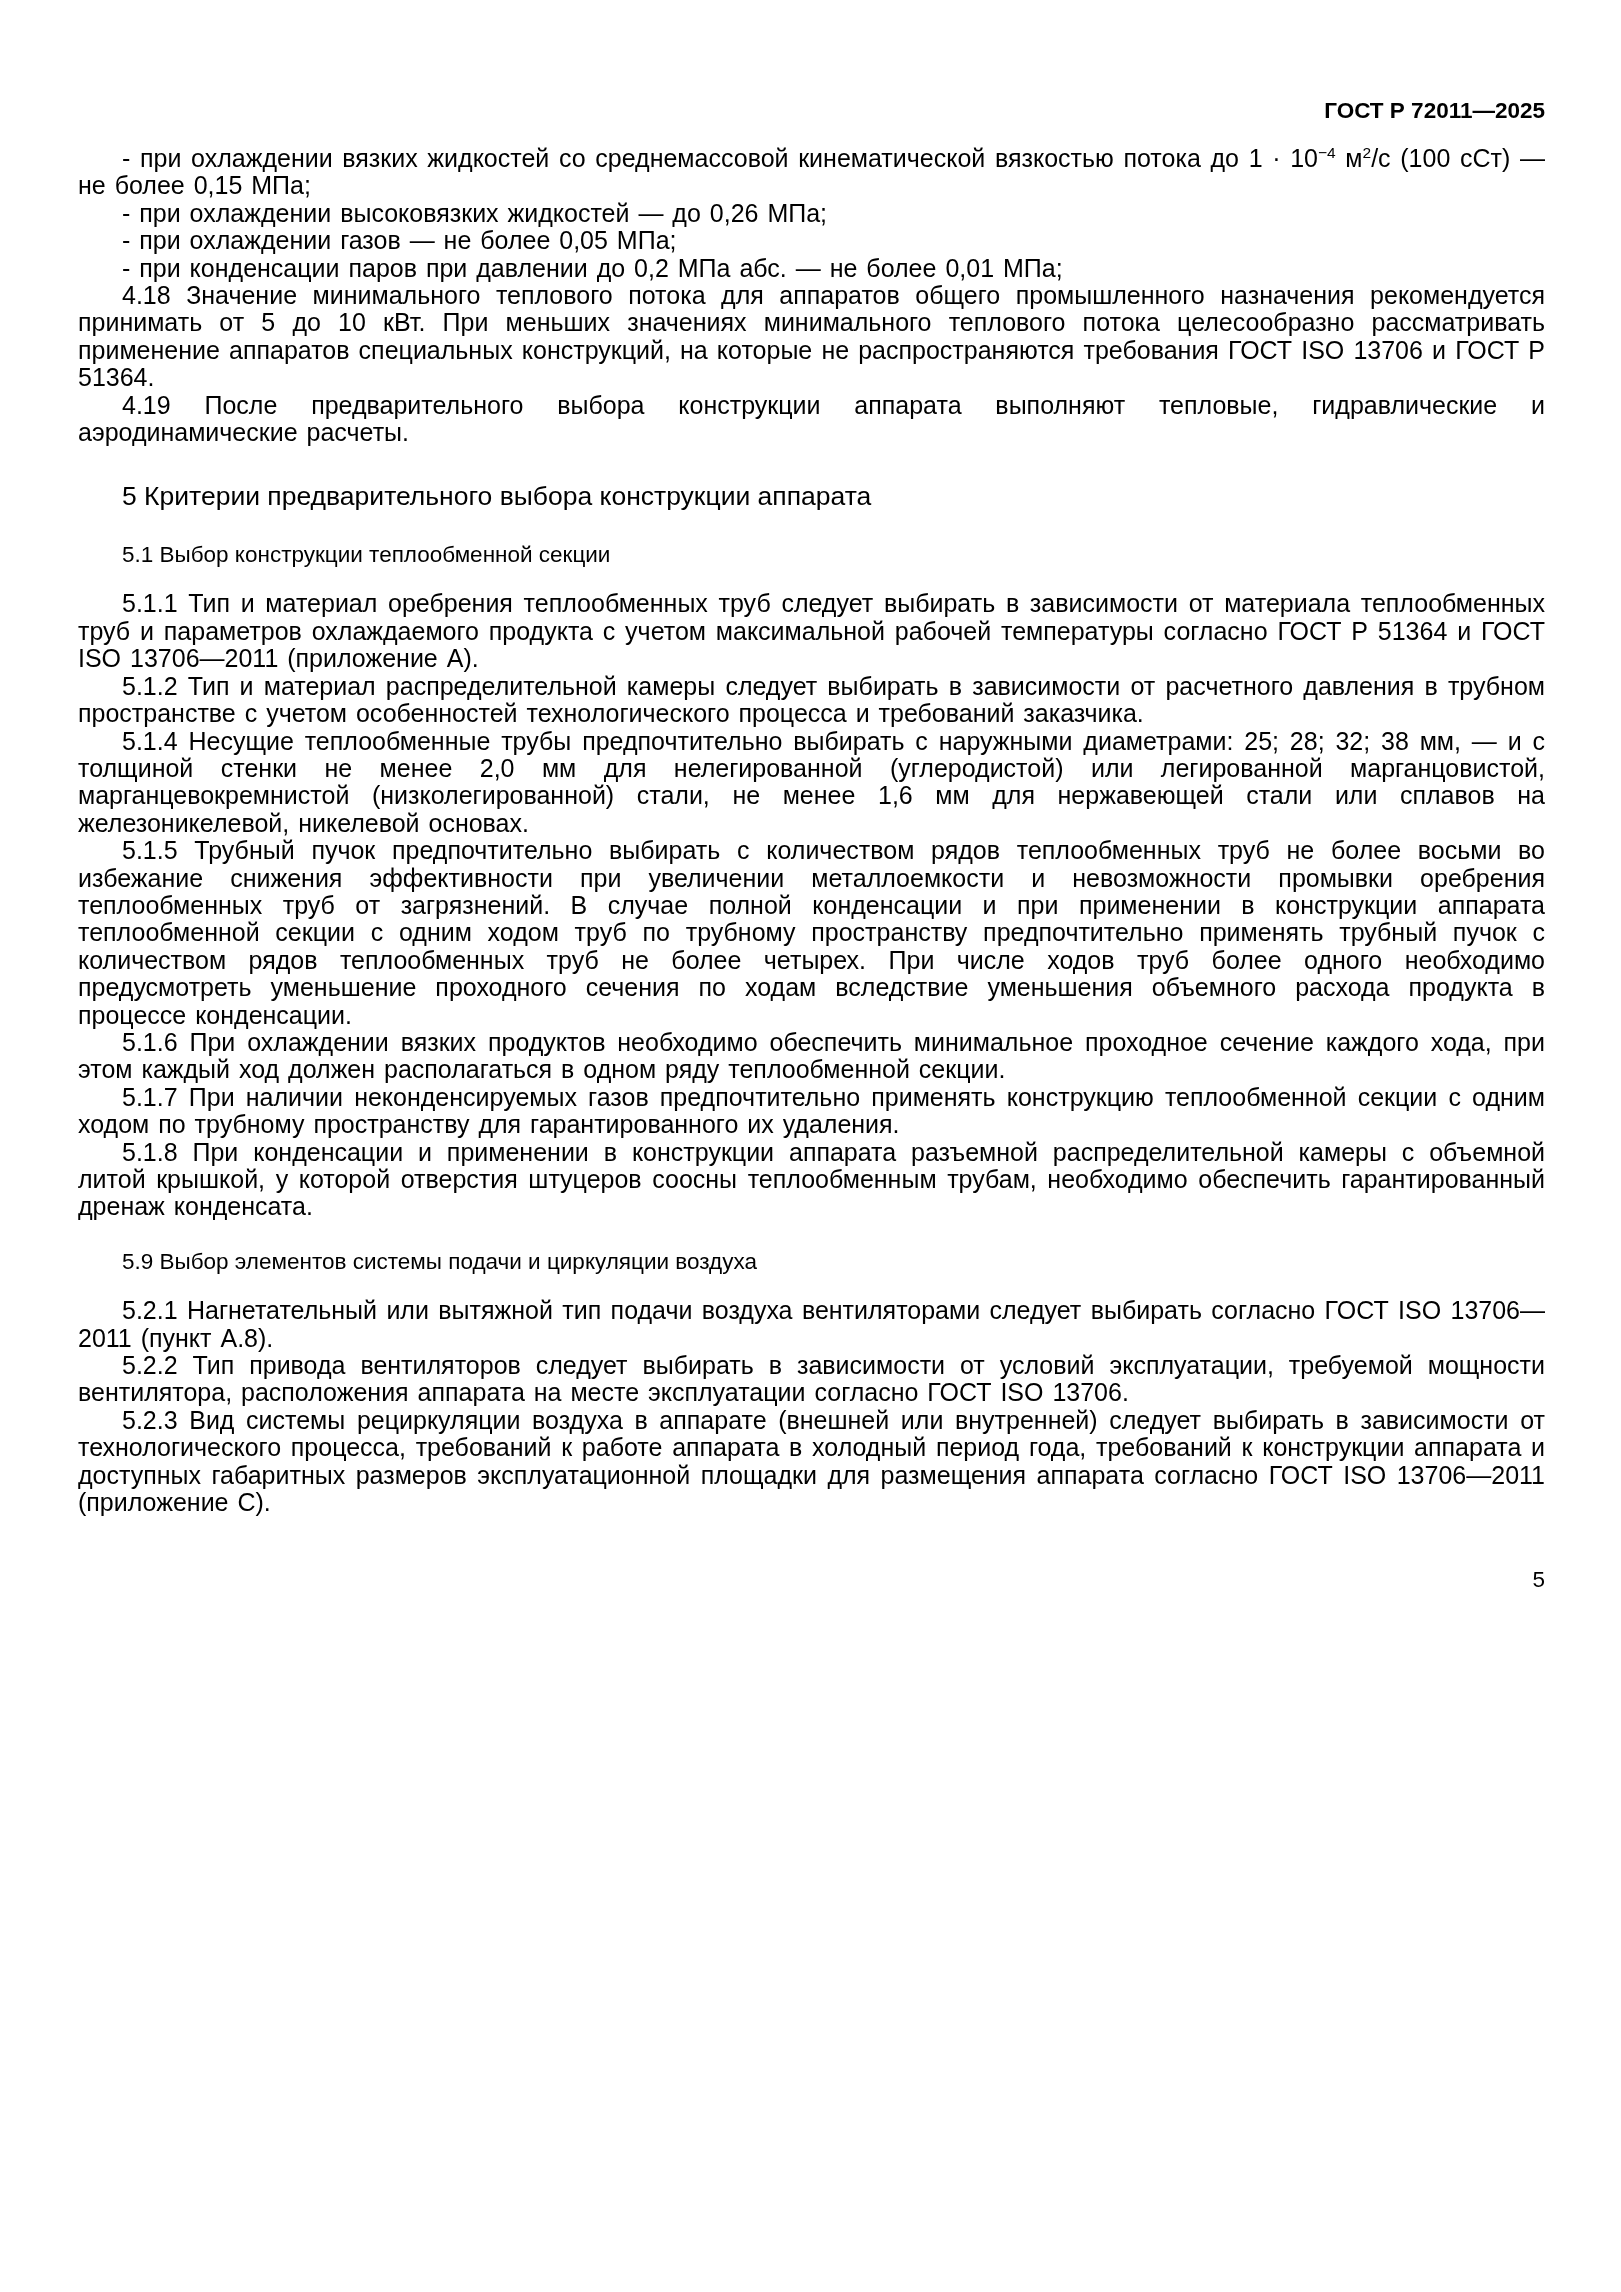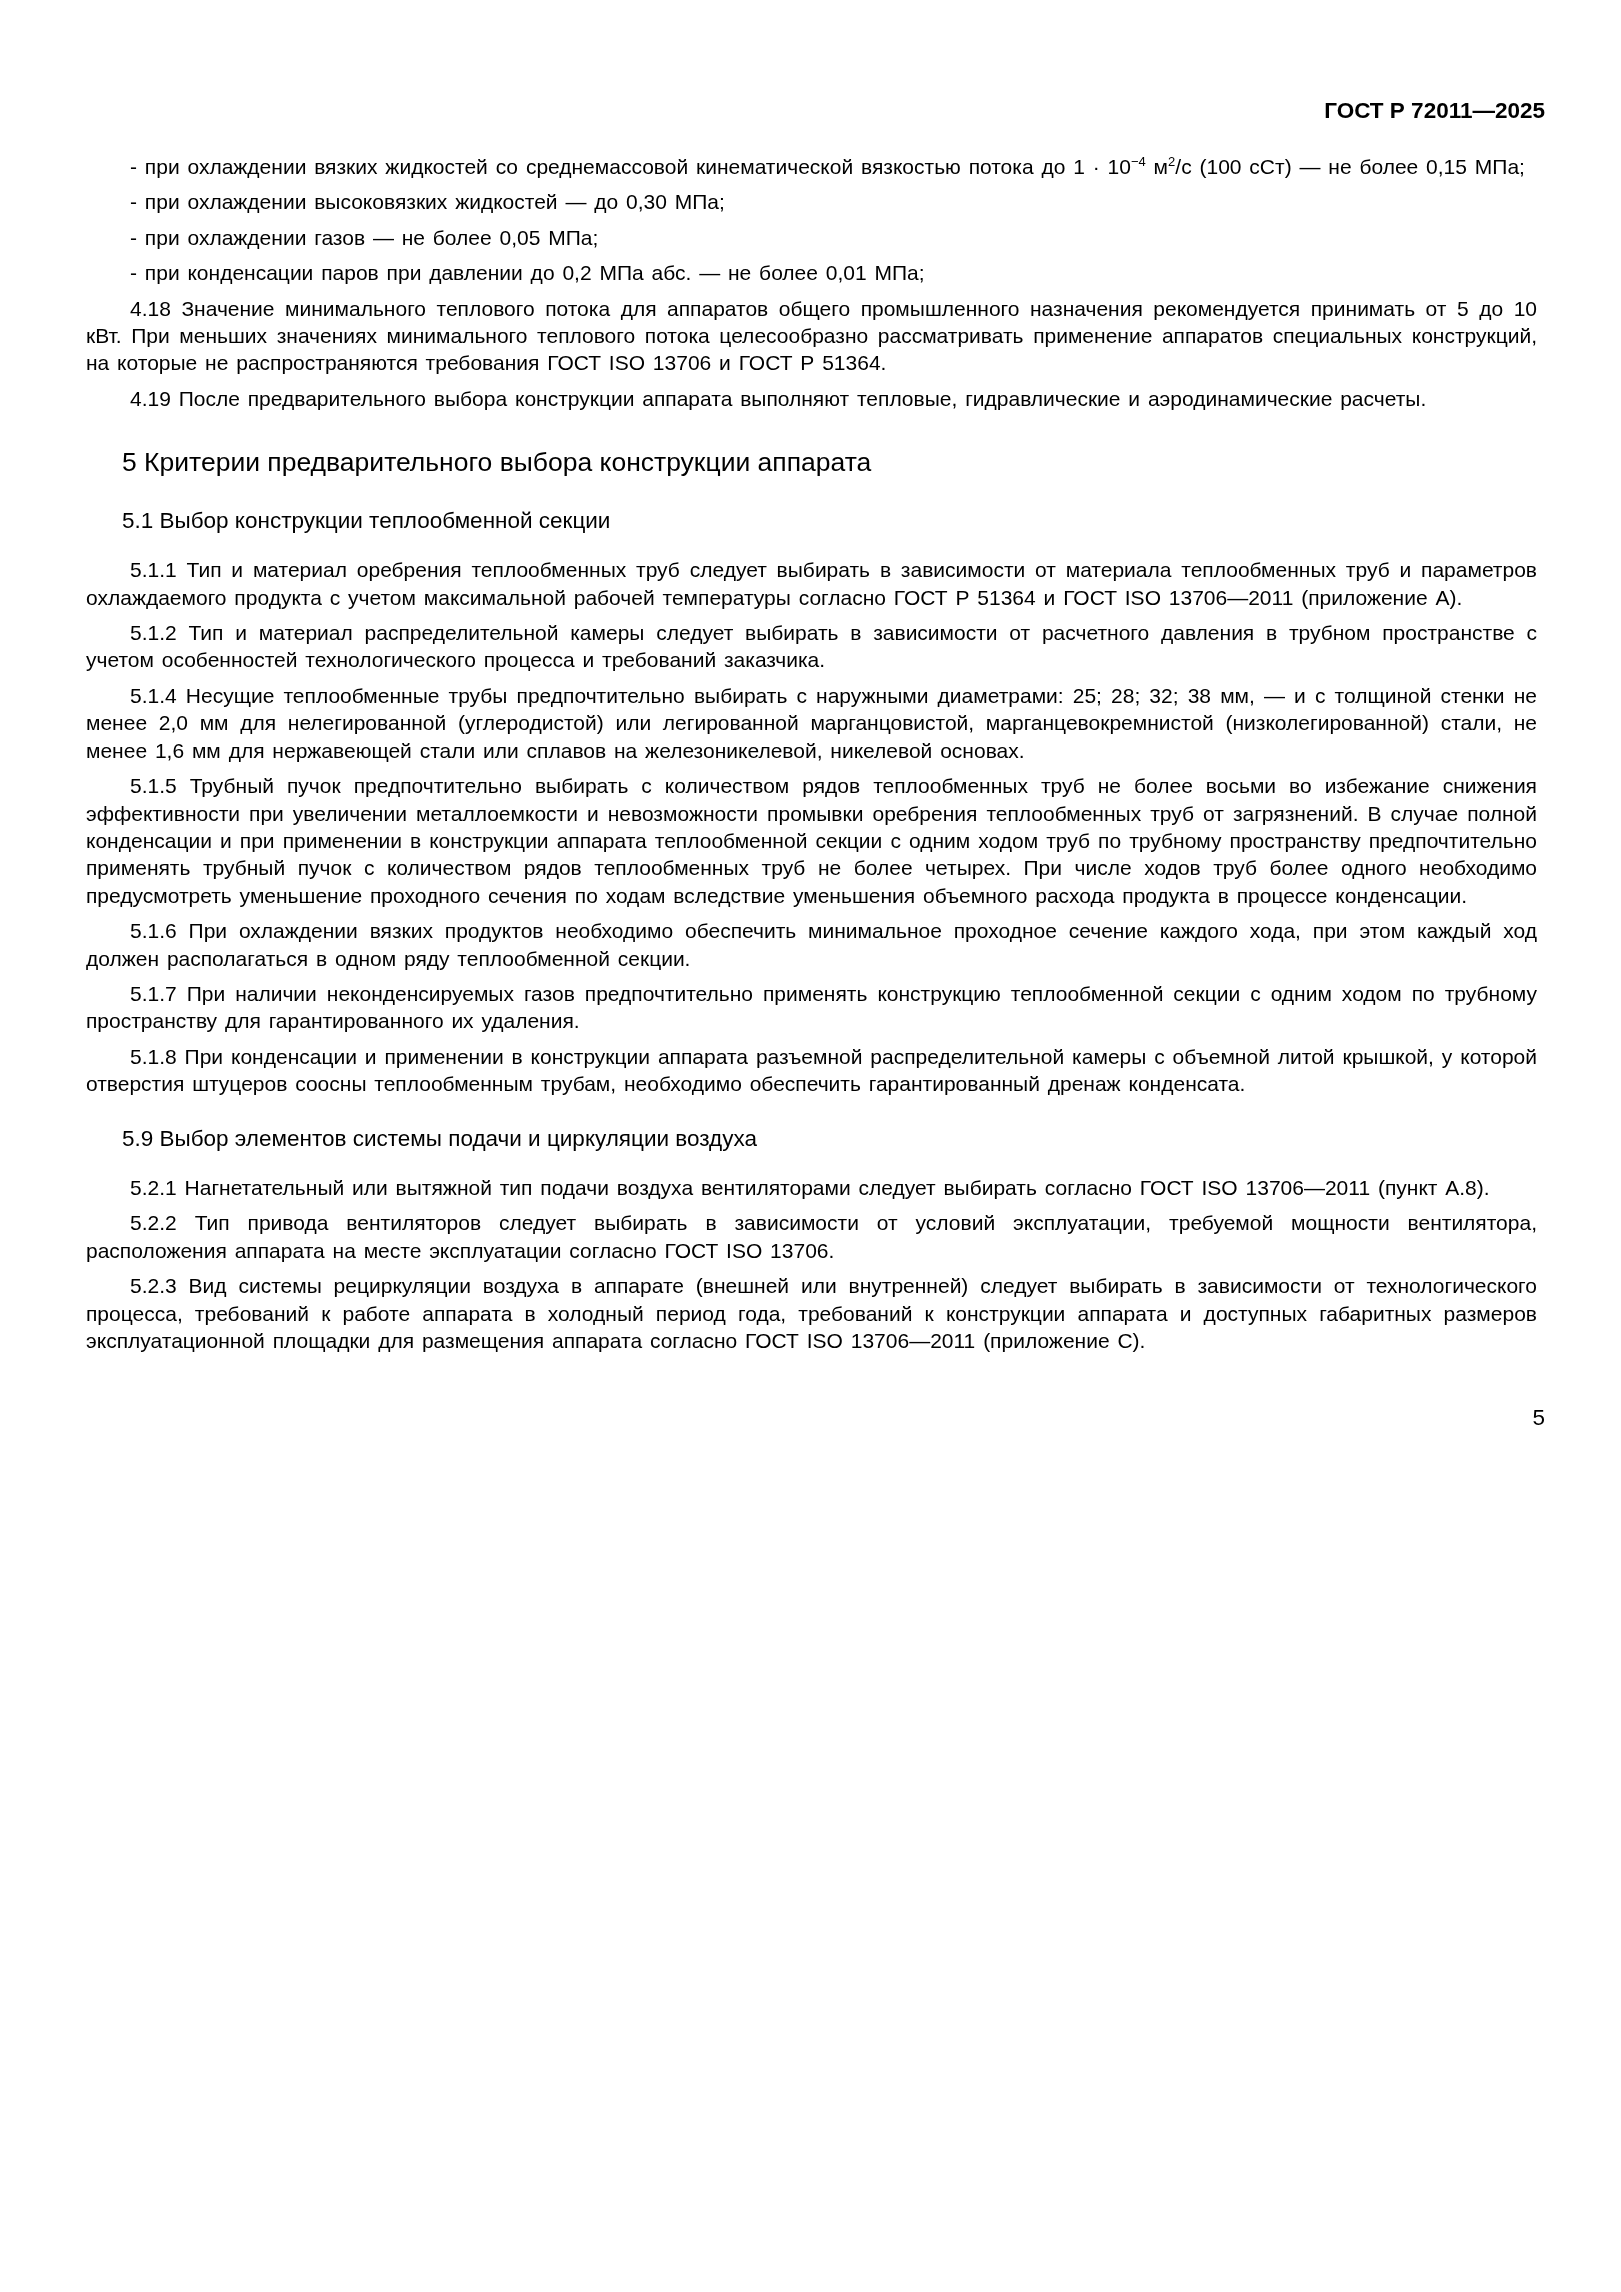"- при охлаждении вязких жидкостей" p.para { font-size: 21px -> 25px; margin: 8px -> 0 }
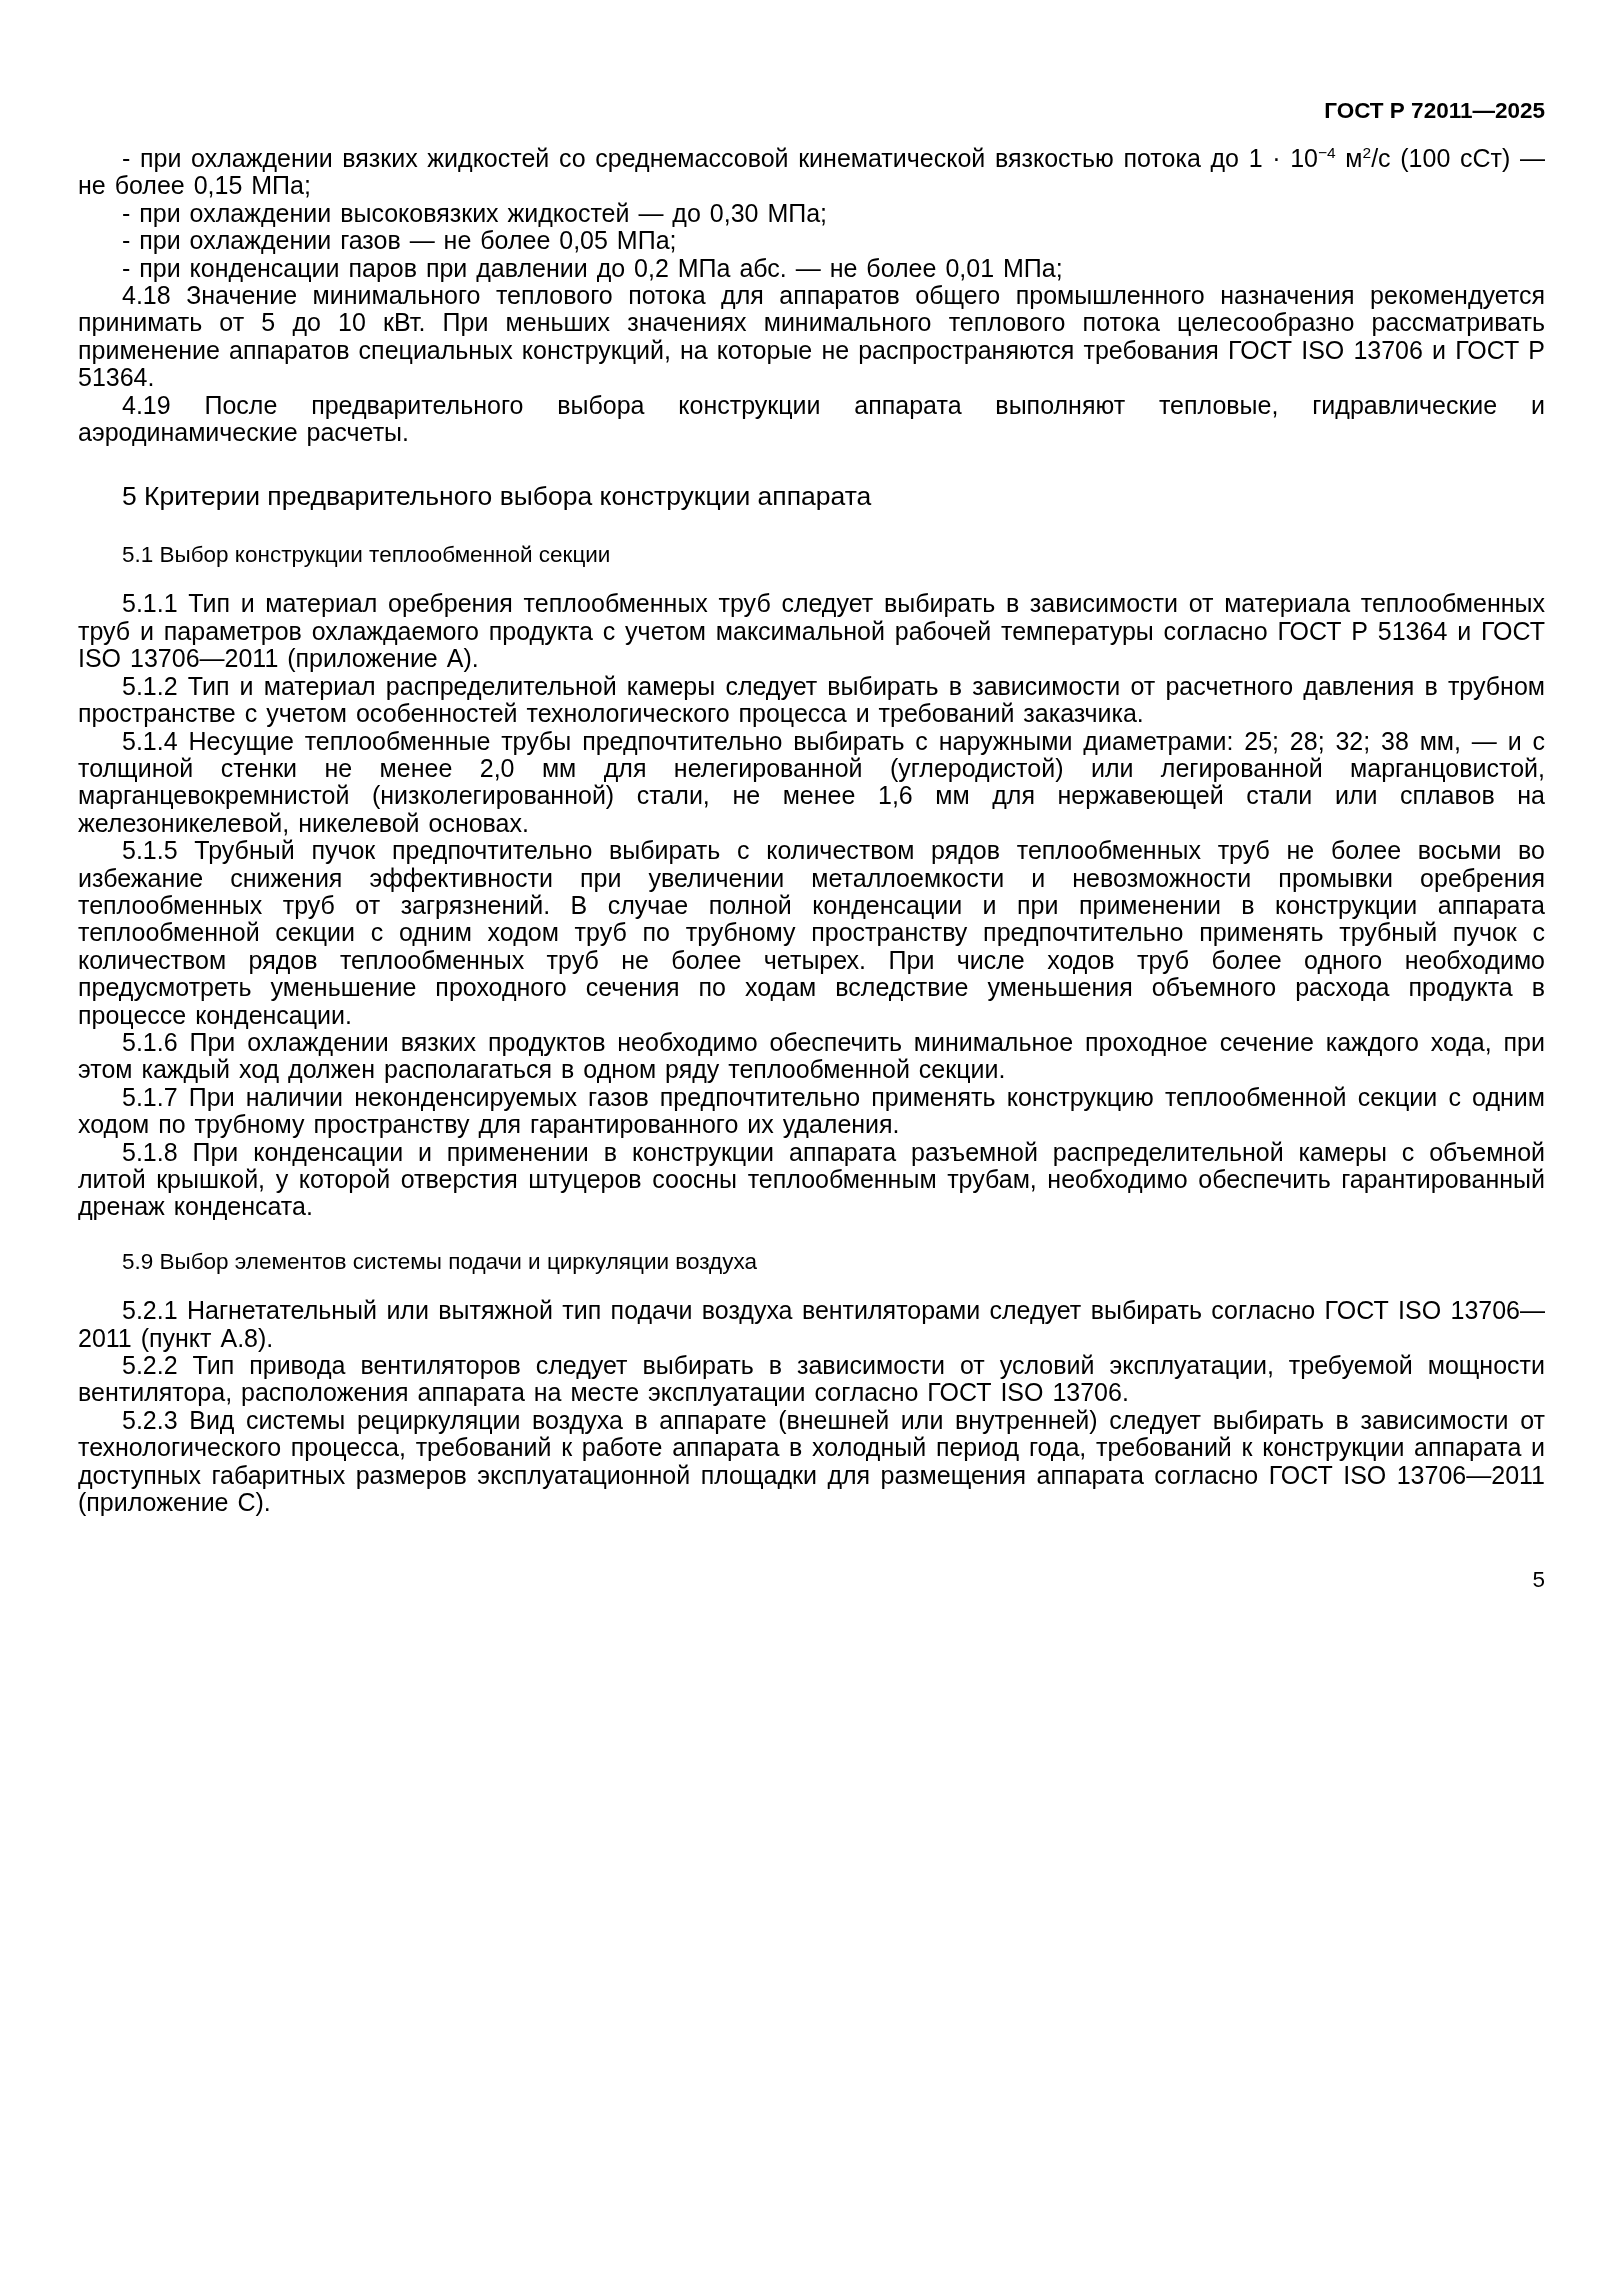"- при охлаждении высоковязких жидкостей" p.para { text: 0,30 -> 0,26 }
